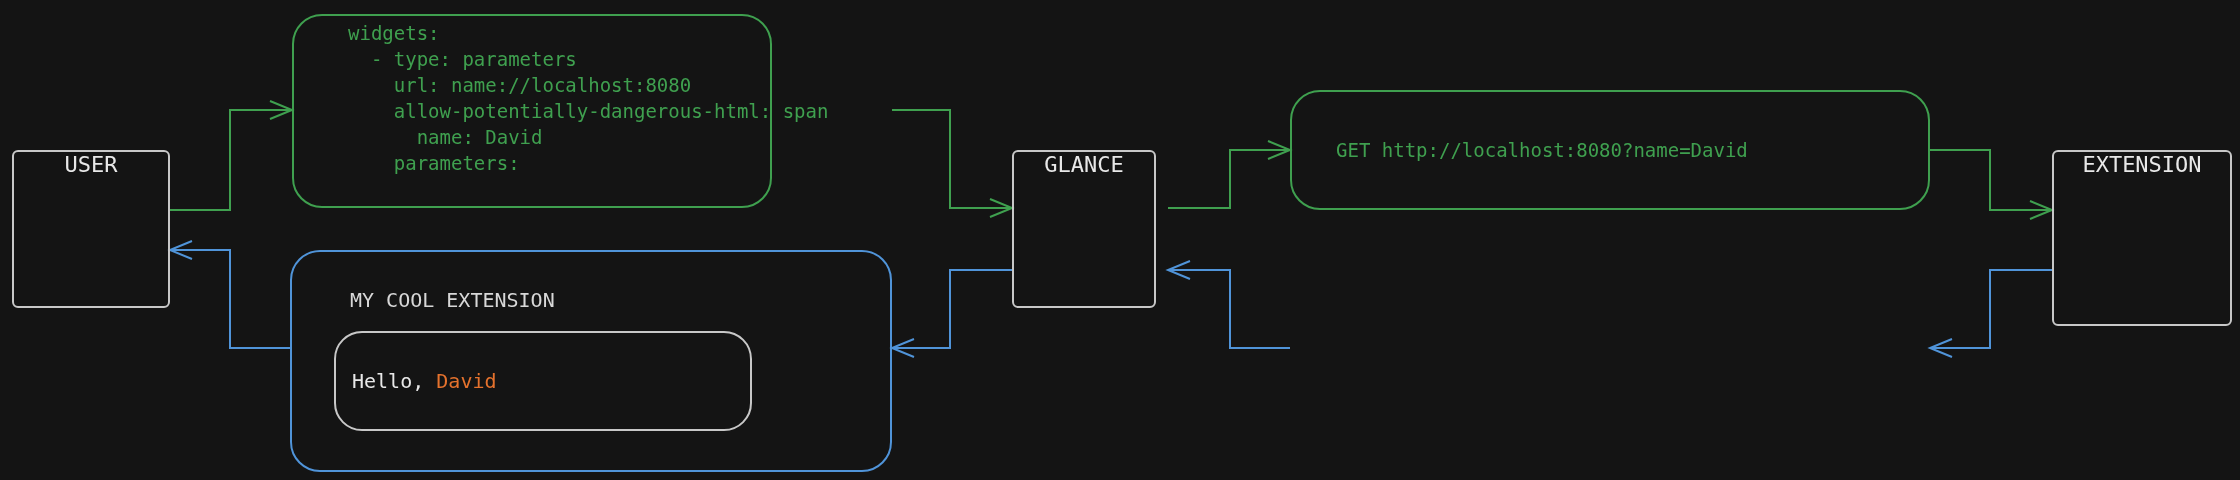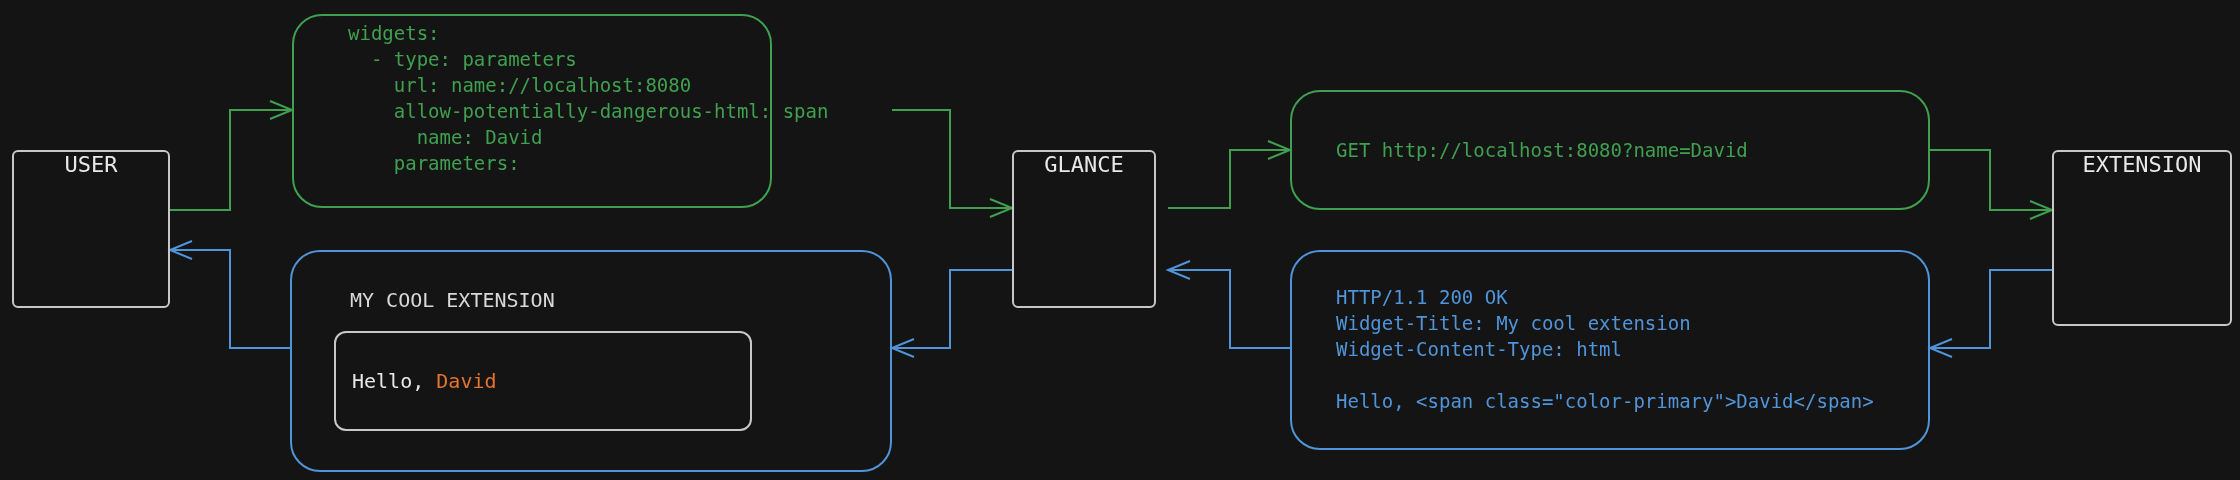"HTTP/1.1 200 OK" div.box { html: <div> <div>HTTP/1.1 200 OK</div> <div>Widget-Title: My cool extension</div> <div>Widget-Content-Type: html</div> <div></div> <div>Hello, &lt;span class="color-primary"&gt;David&lt;/span&gt;</div> </div> -> none }
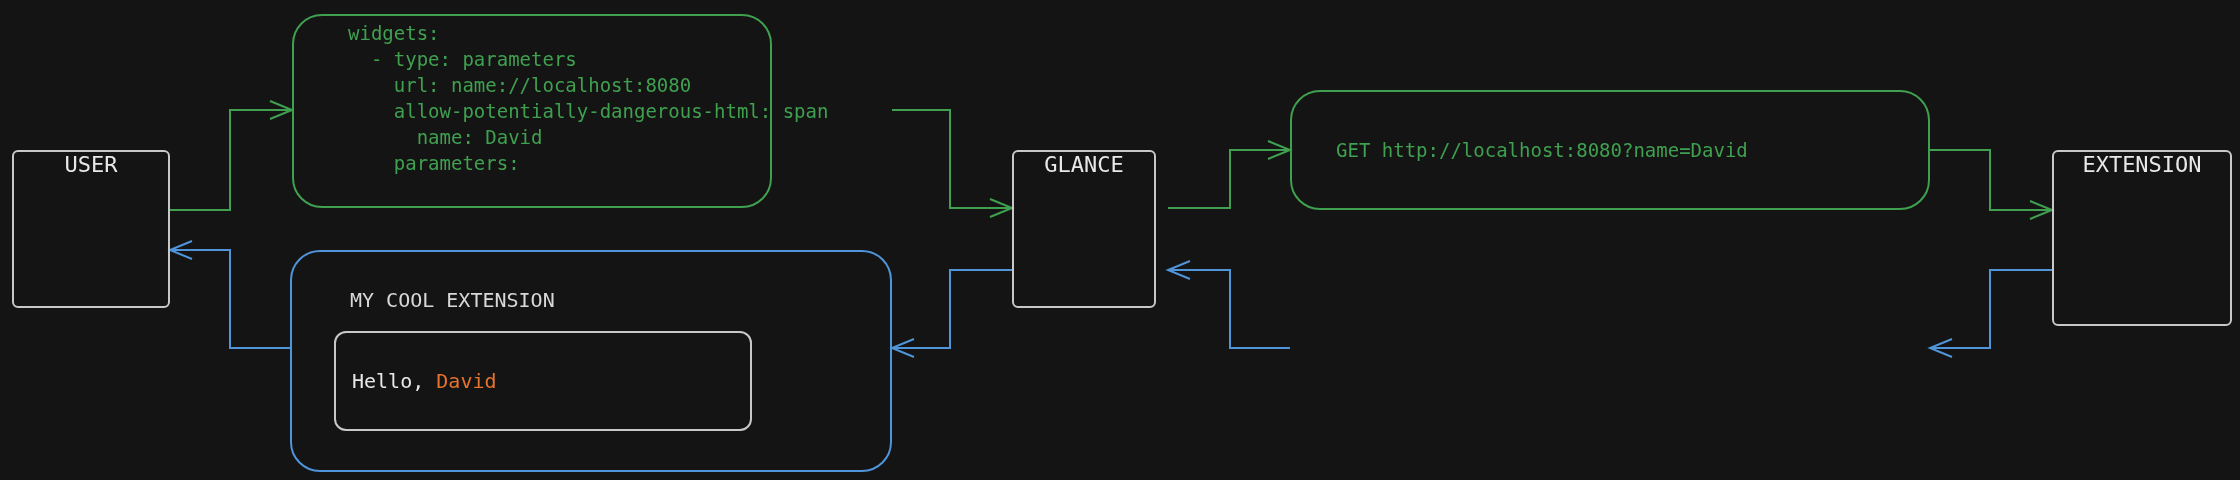"Hello," .hello-box { border-radius: 12px -> 28px }
